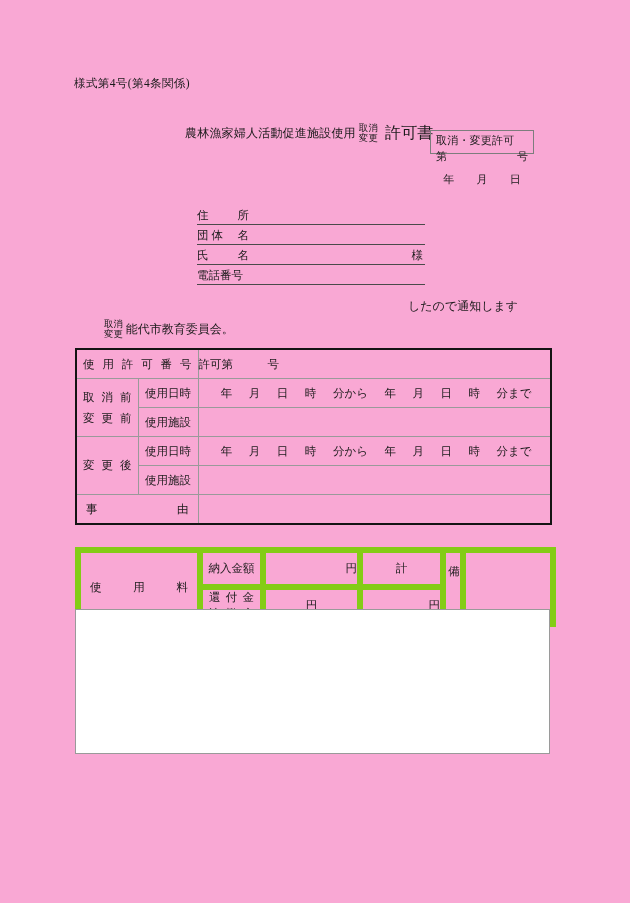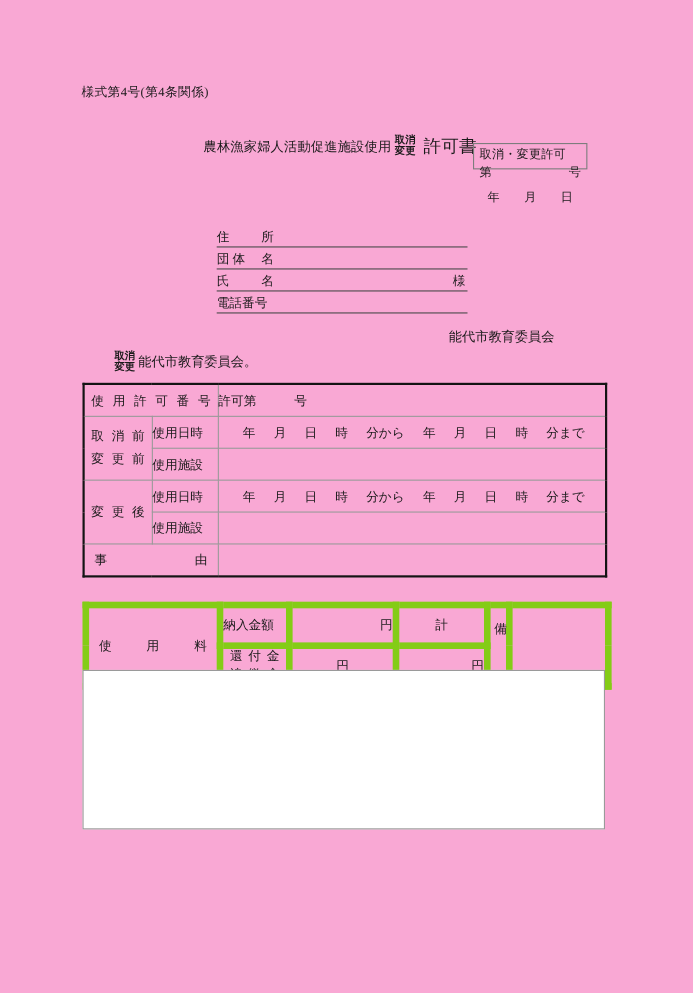"取消" .stack span { font-weight: bold -> none }
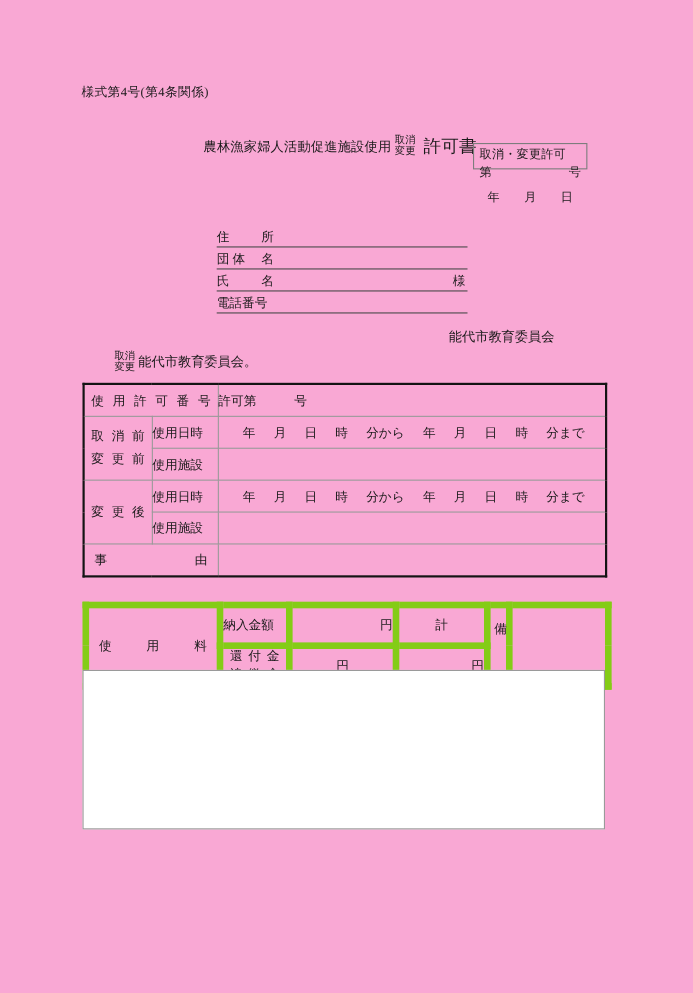"能代市教育委員会" div.issuer { text: 能代市教育委員会 -> したので通知します }
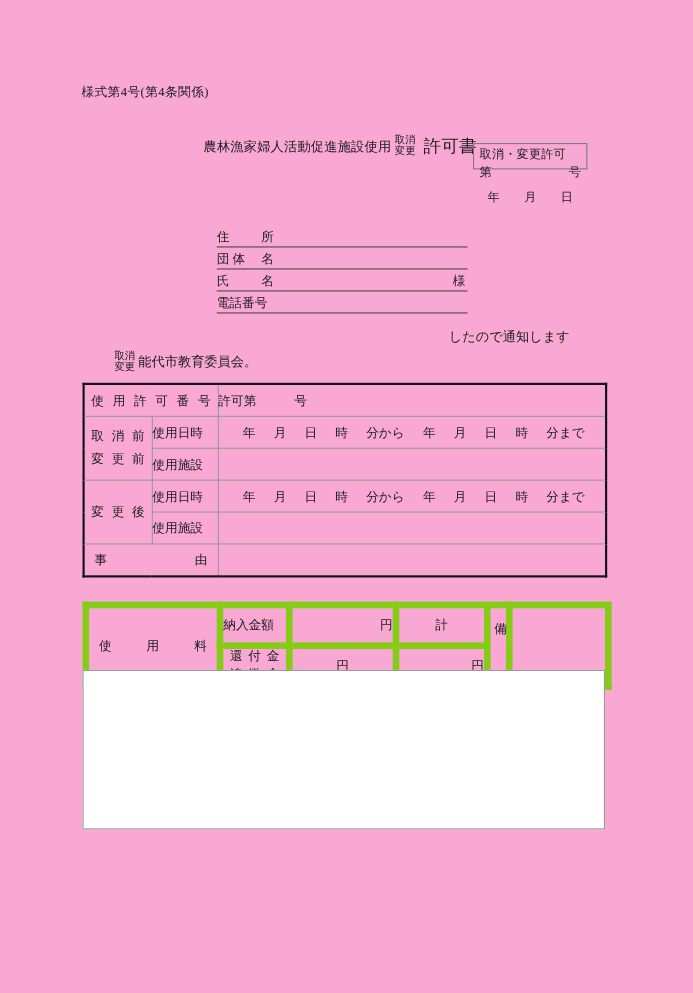"使用日時" .center { text-align: left -> center }
